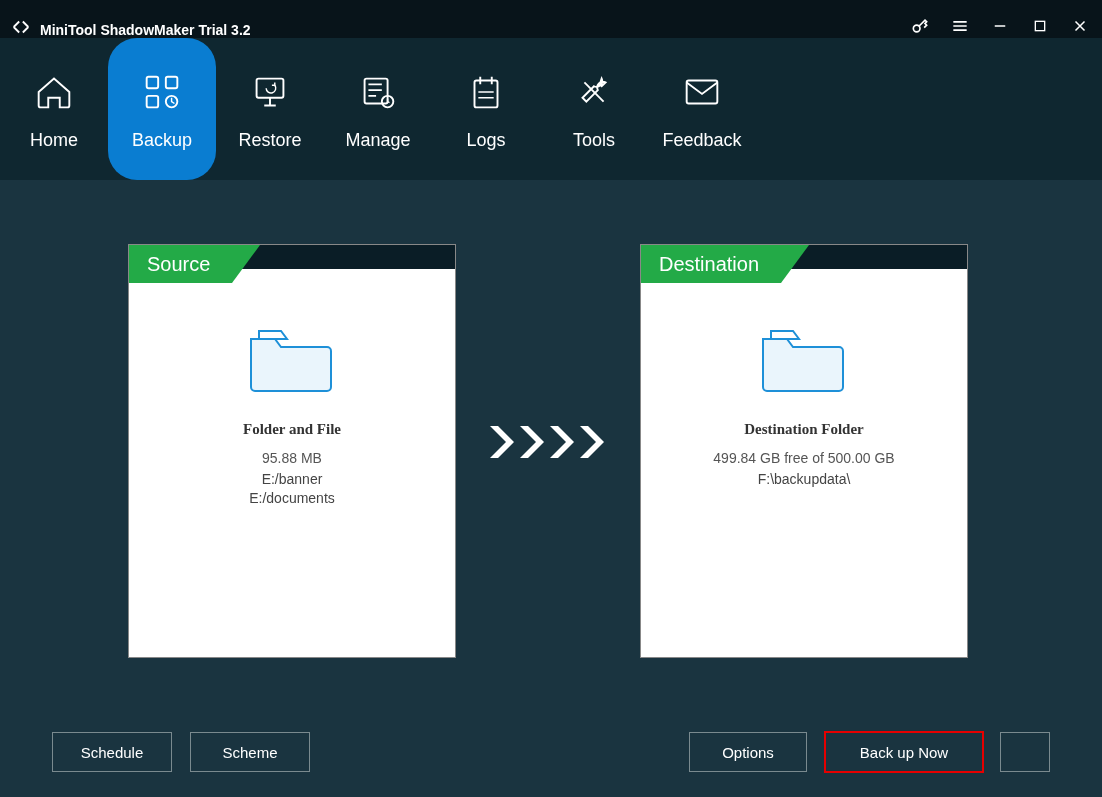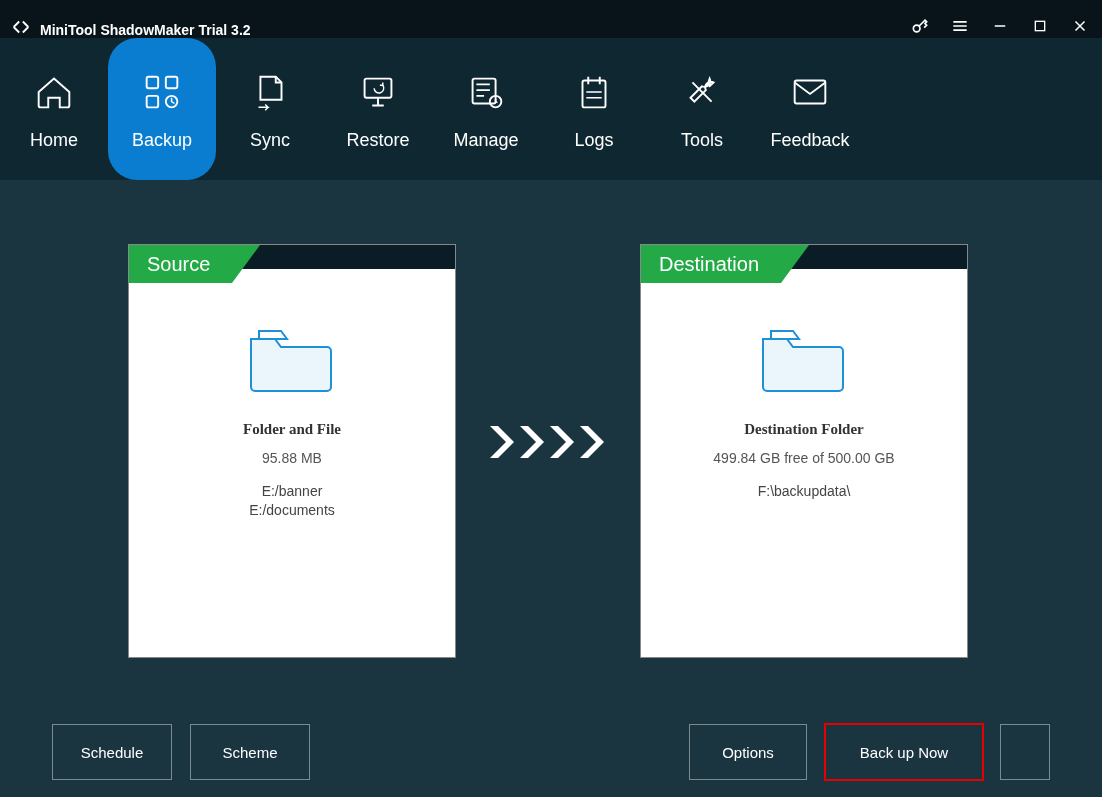"Sync" div.nav-item { html: <div> <span> <svg> <path></path> <path></path> <path></path> </svg> </span> <span>Sync</span> </div> -> none }
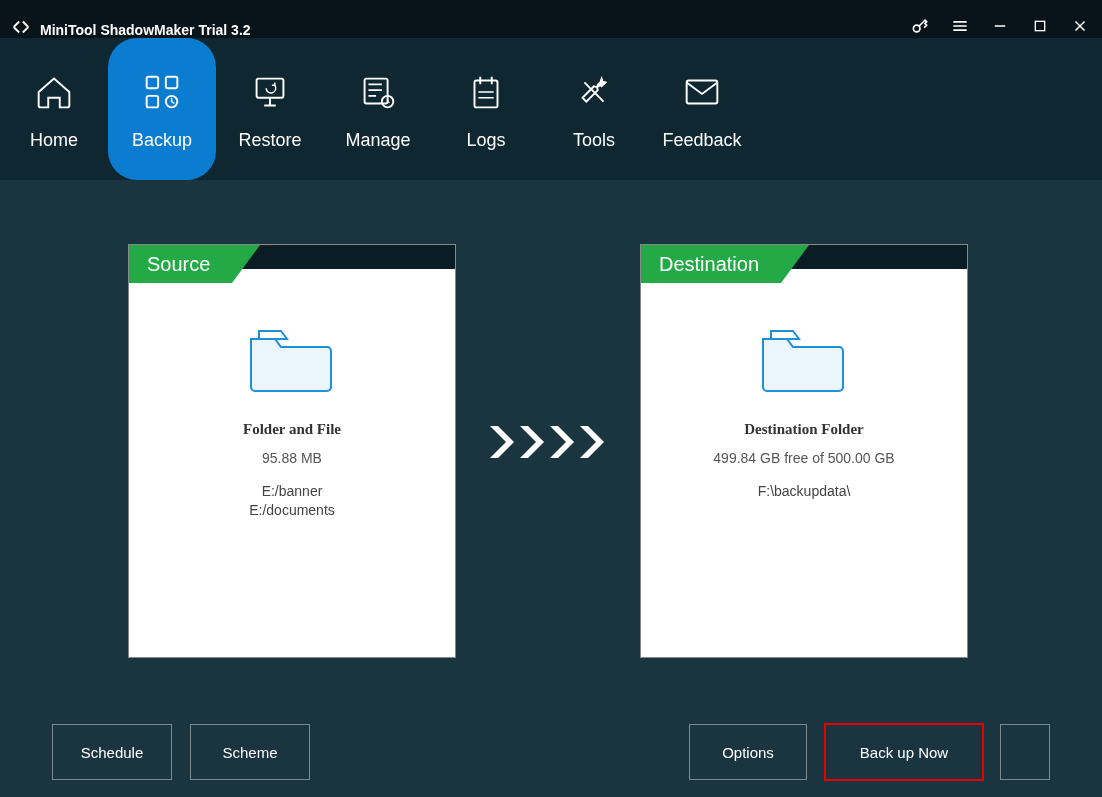"95.88 MB" .panel-sub { margin-bottom: 16px -> 4px }
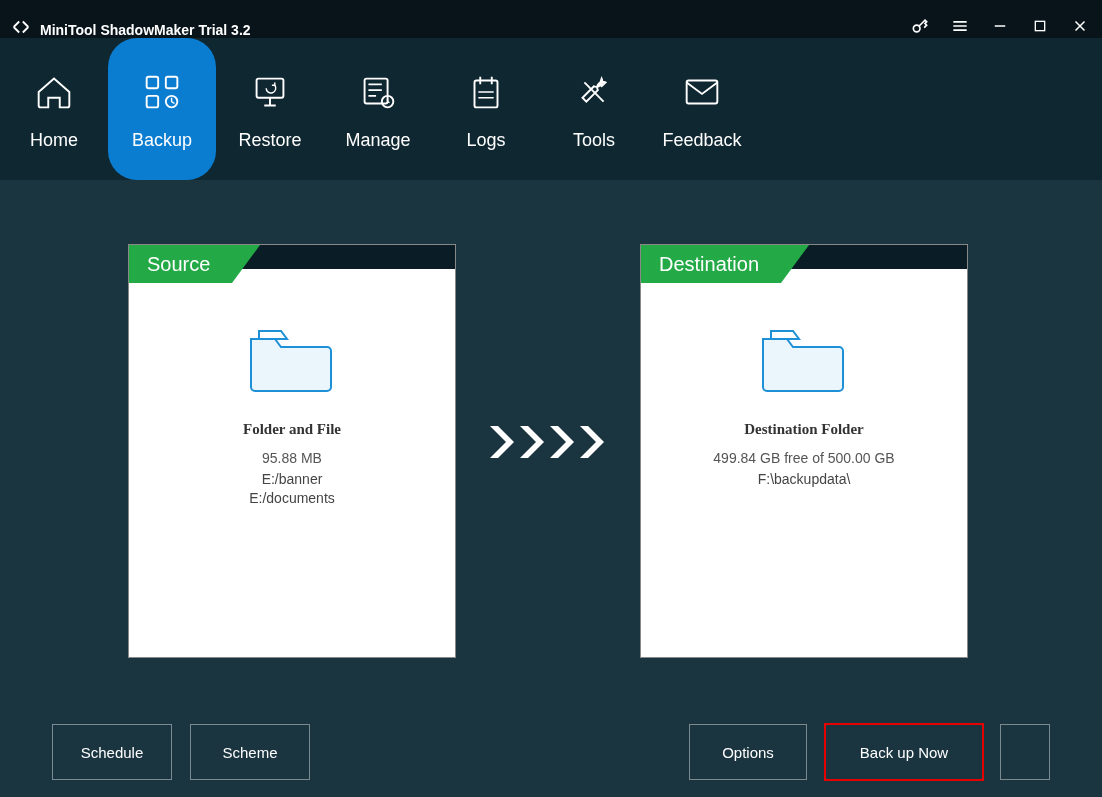"Schedule" .btn { height: 56px -> 40px }
